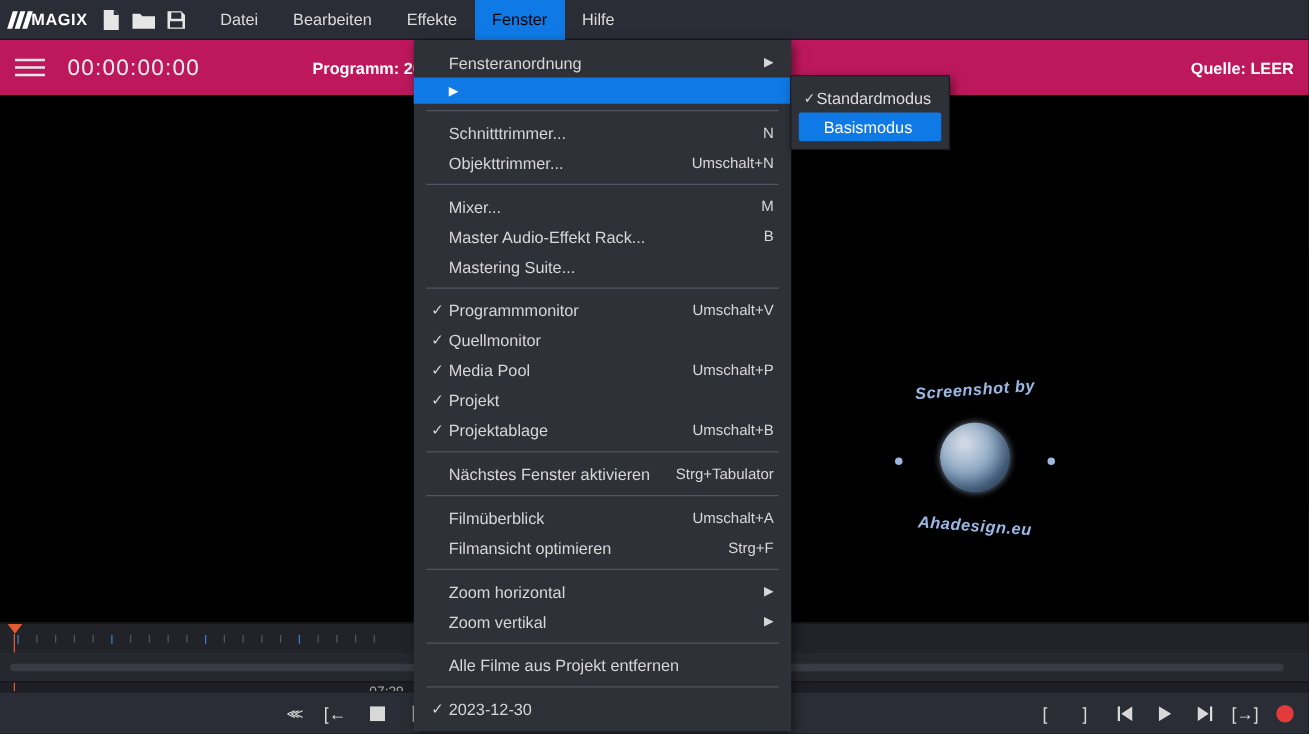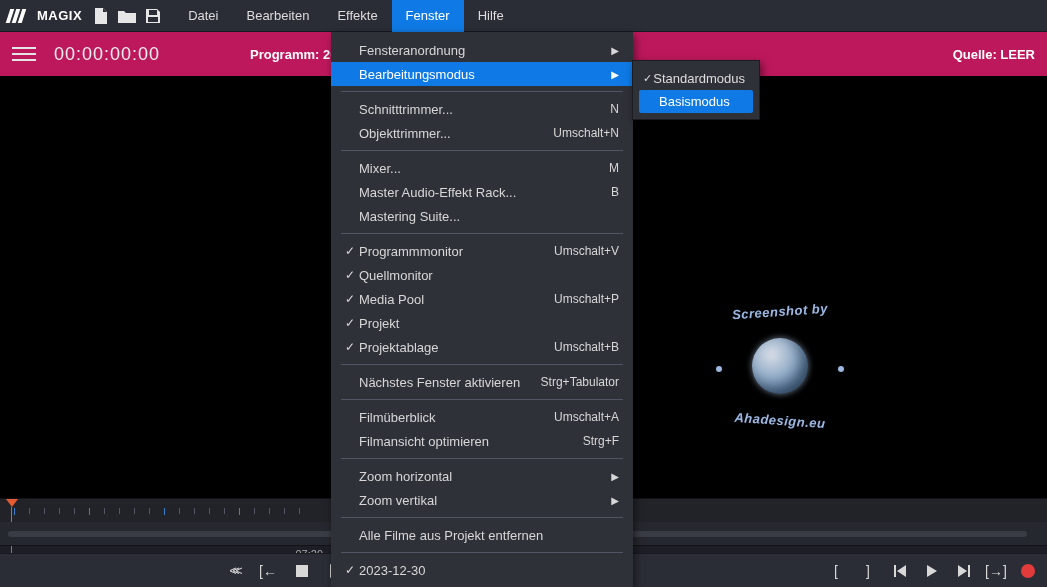"MAGIX" .logo { gap: 13px -> 1px }
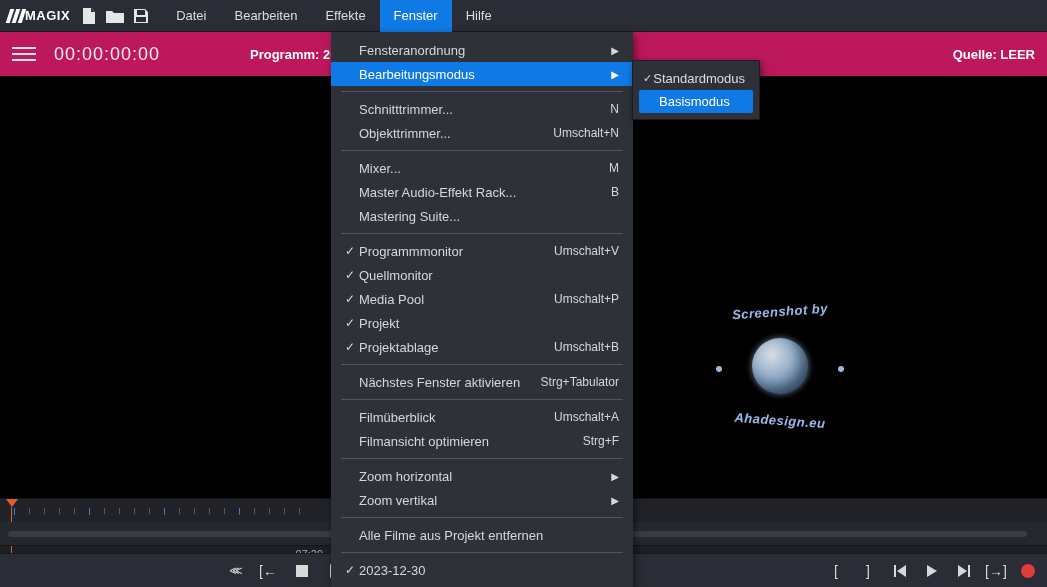"Fenster" .menu-item.active { color: #ffffff -> #000000 }
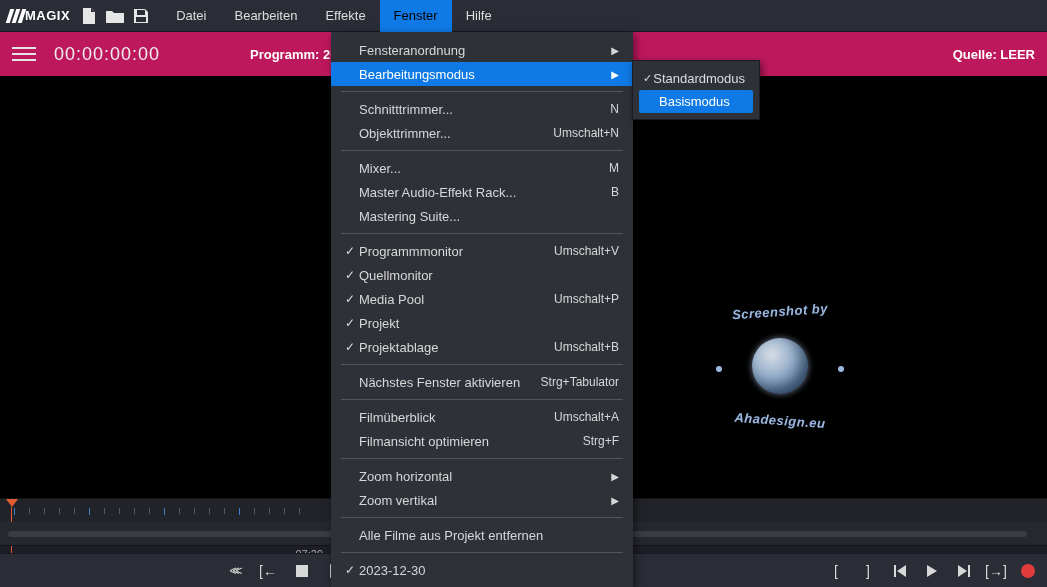"Bearbeitungsmodus" span.dd-label { html: <span>Bearbeitungsmodus</span> -> none }
